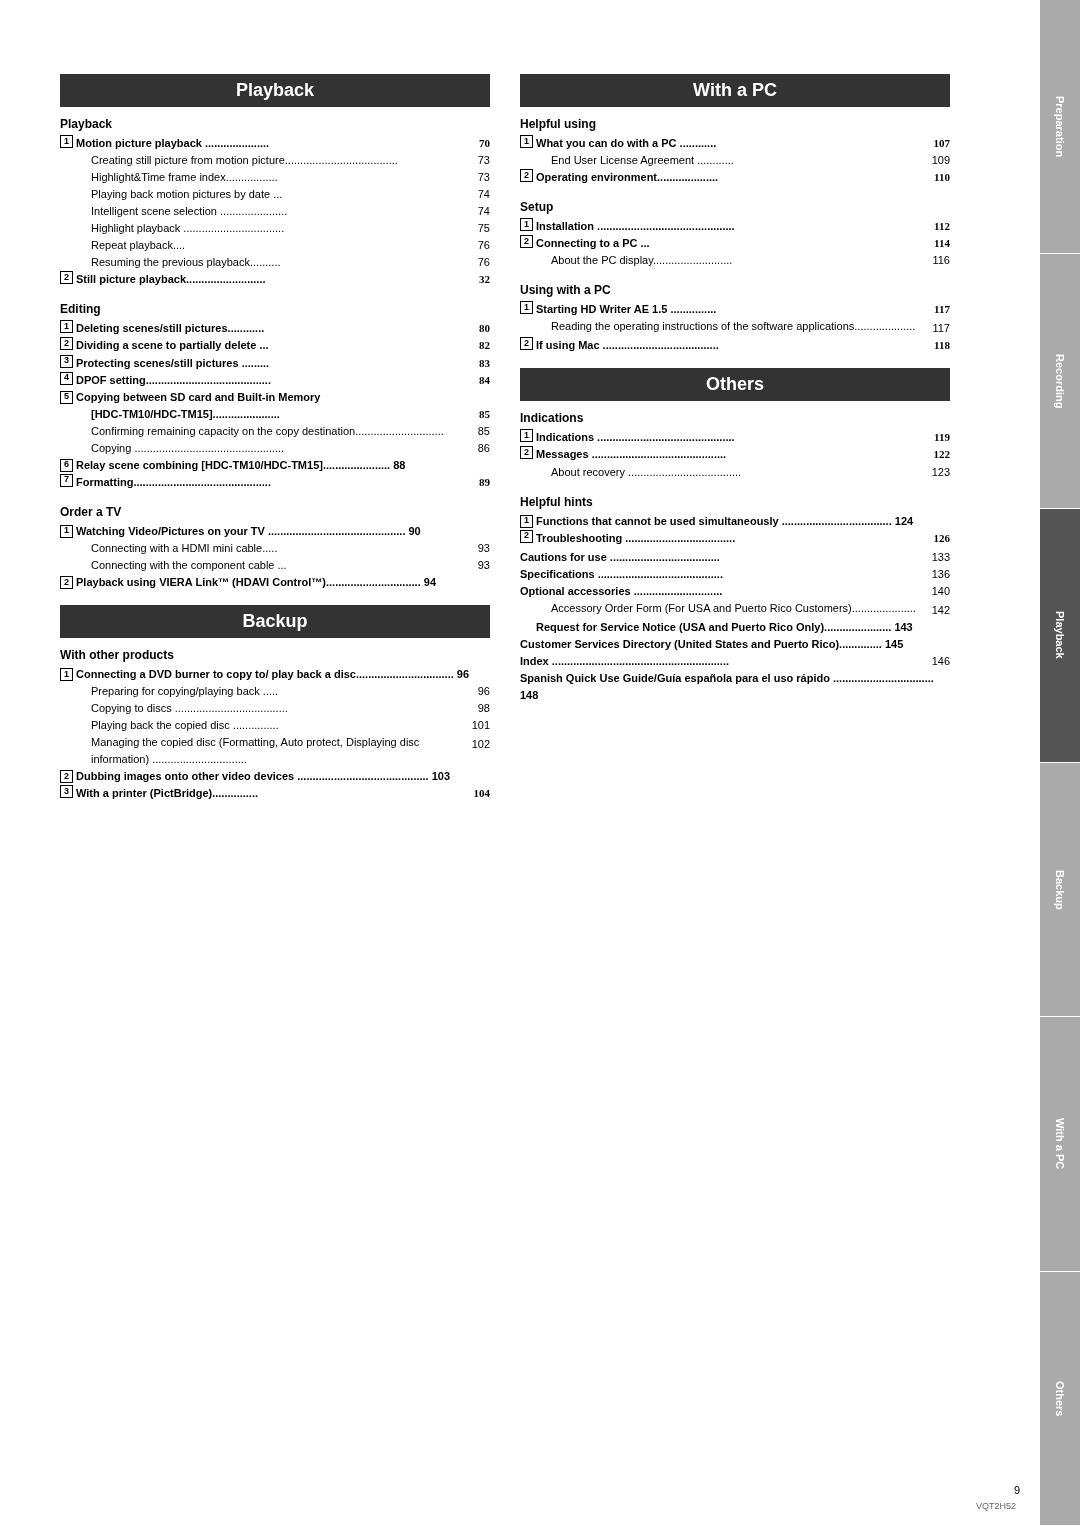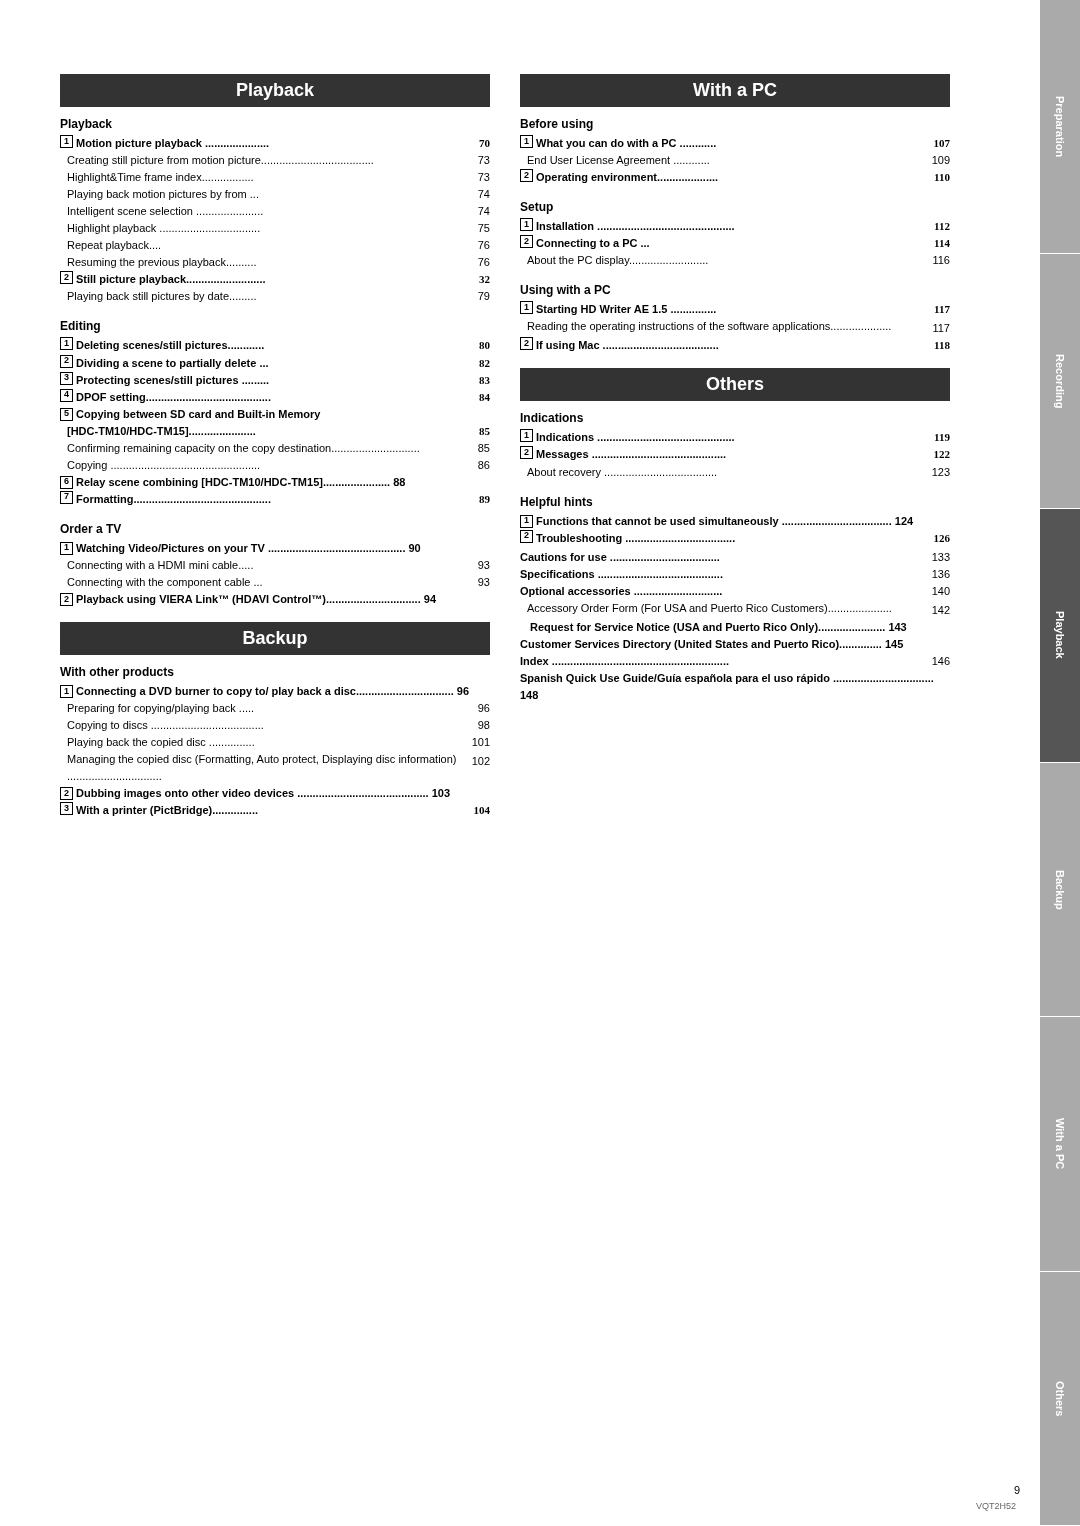"Before using" div.sub-section-title { text: Before -> Helpful }
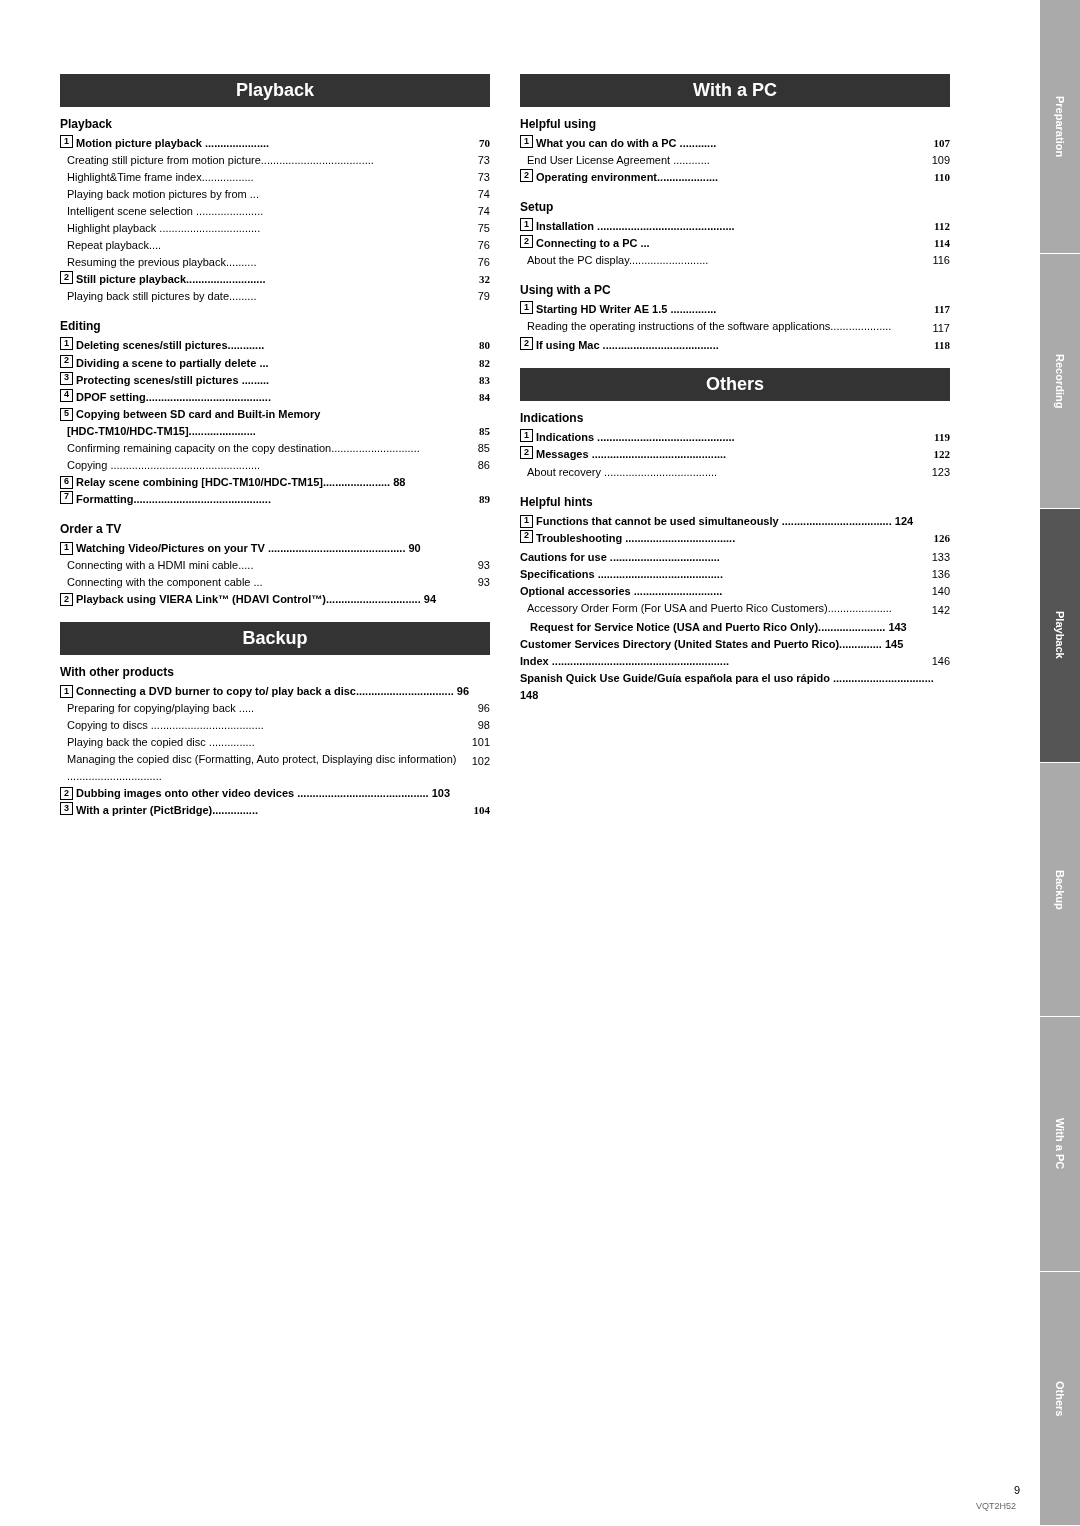"Creating still picture from motion" .entry.lvl2 { margin-left: 7px -> 31px }
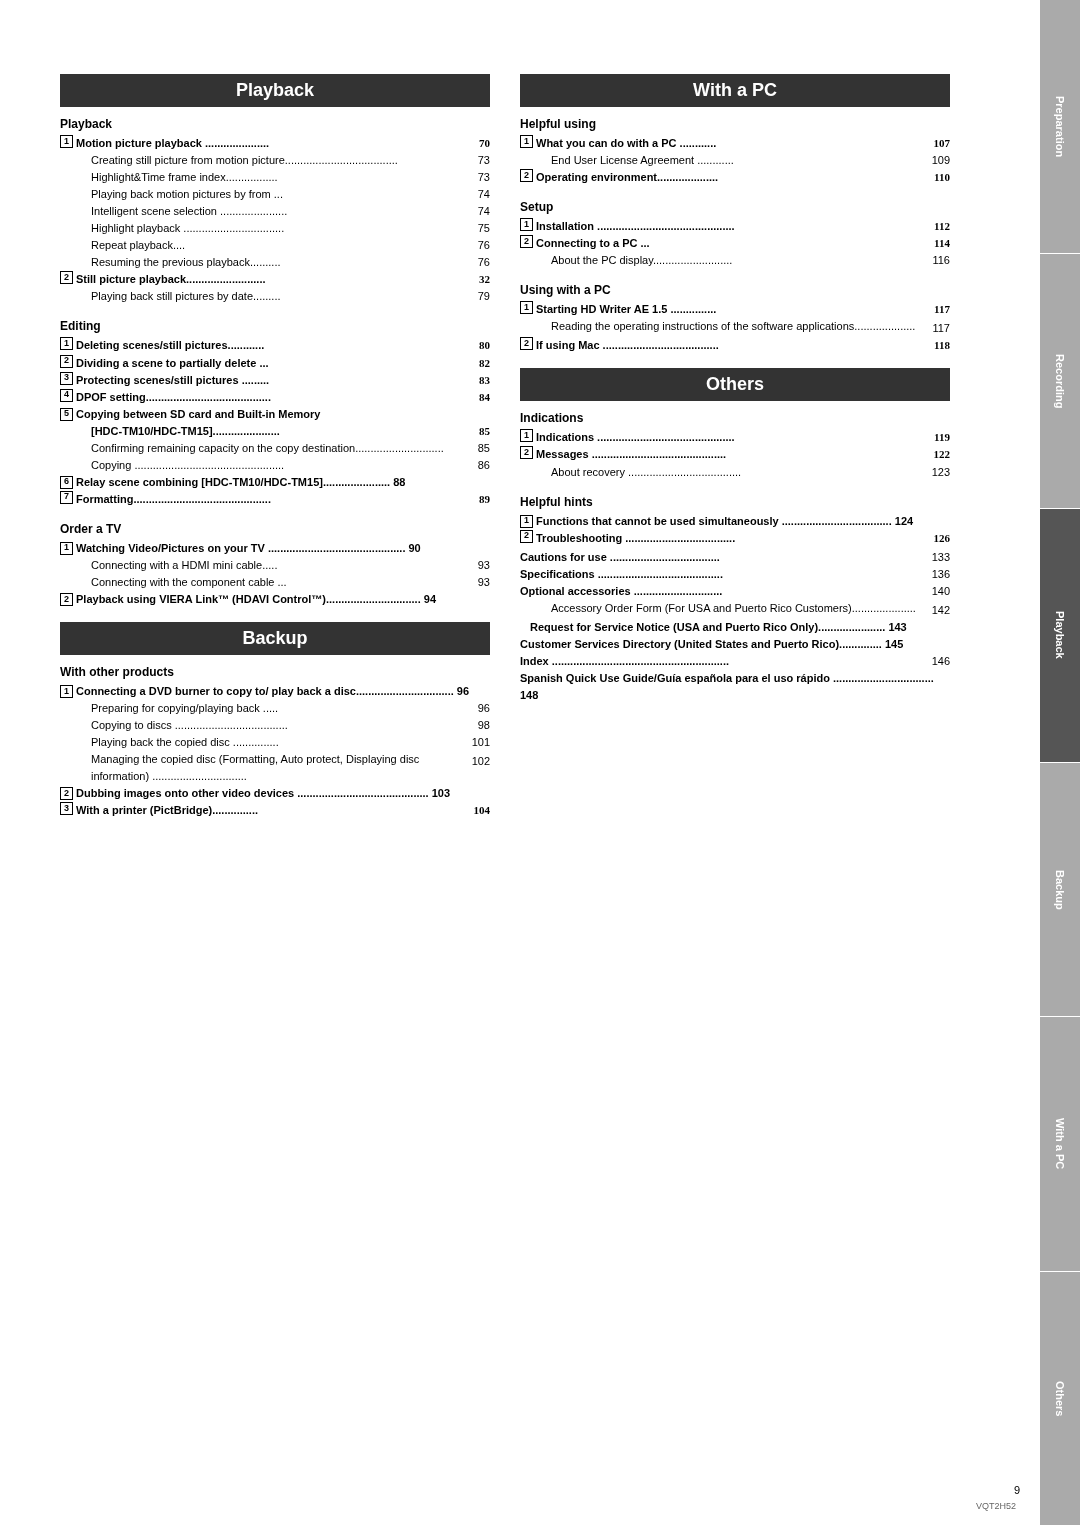"Playing back motion pictures by" span.entry-label { text: from -> date }
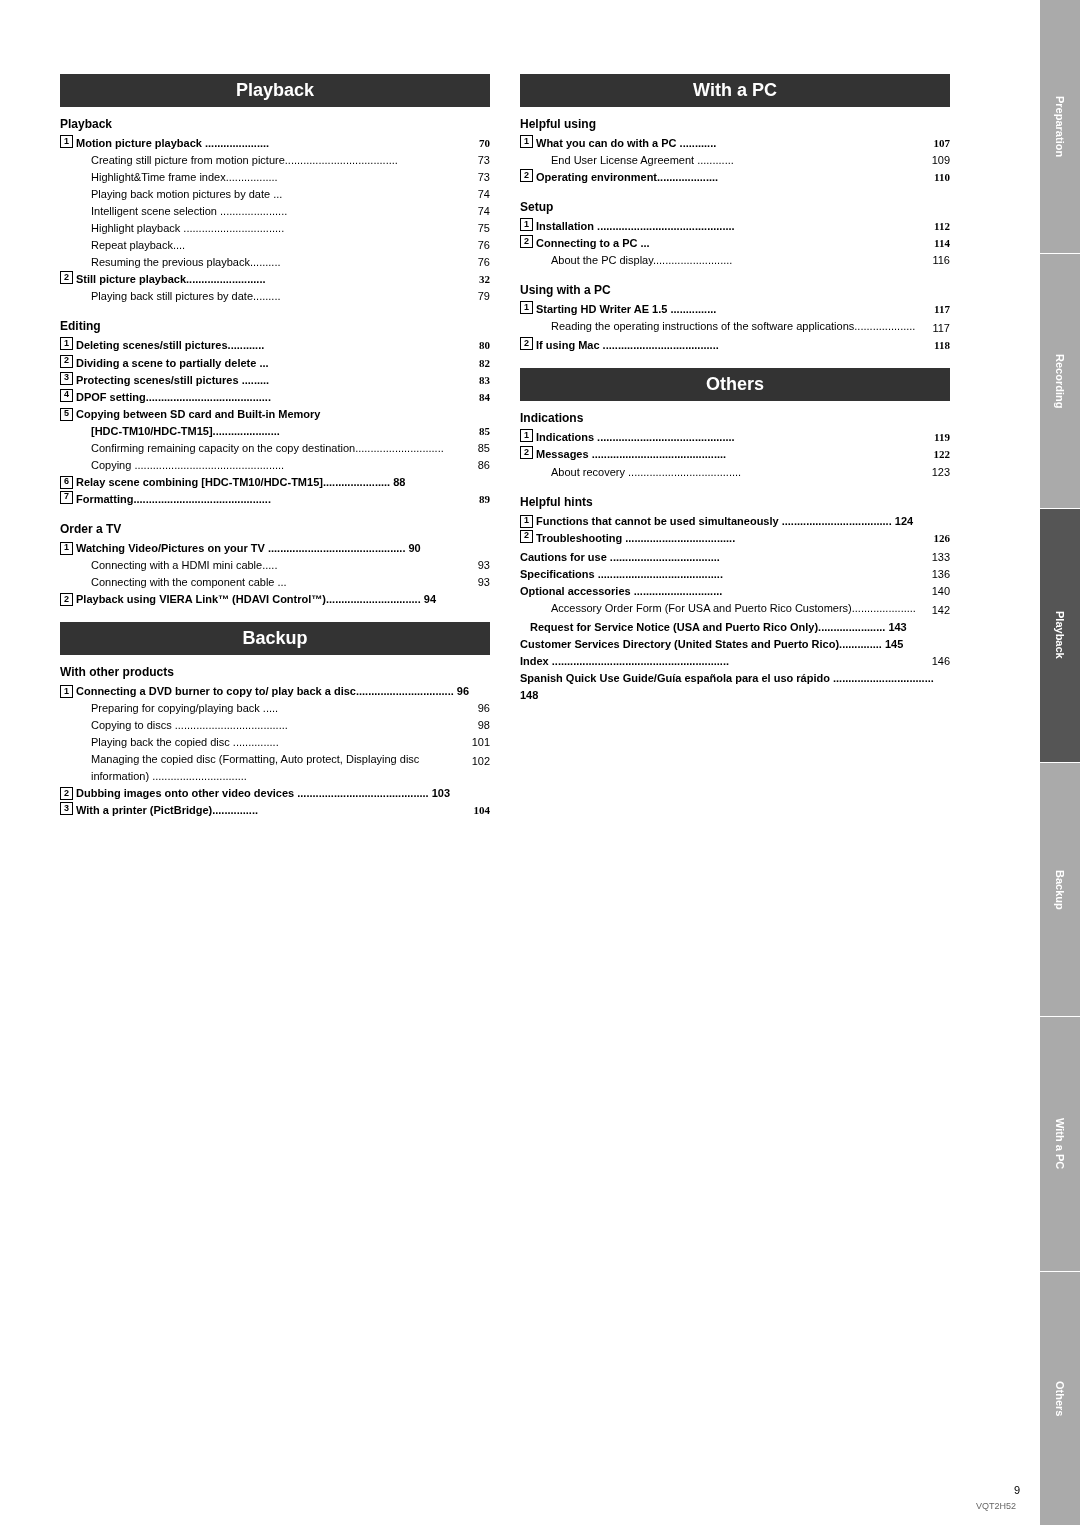"Playing back still pictures by" div.entry { html: <div> <span>Playing back still pictures by date.........</span> <span>79</span> </div> -> none }
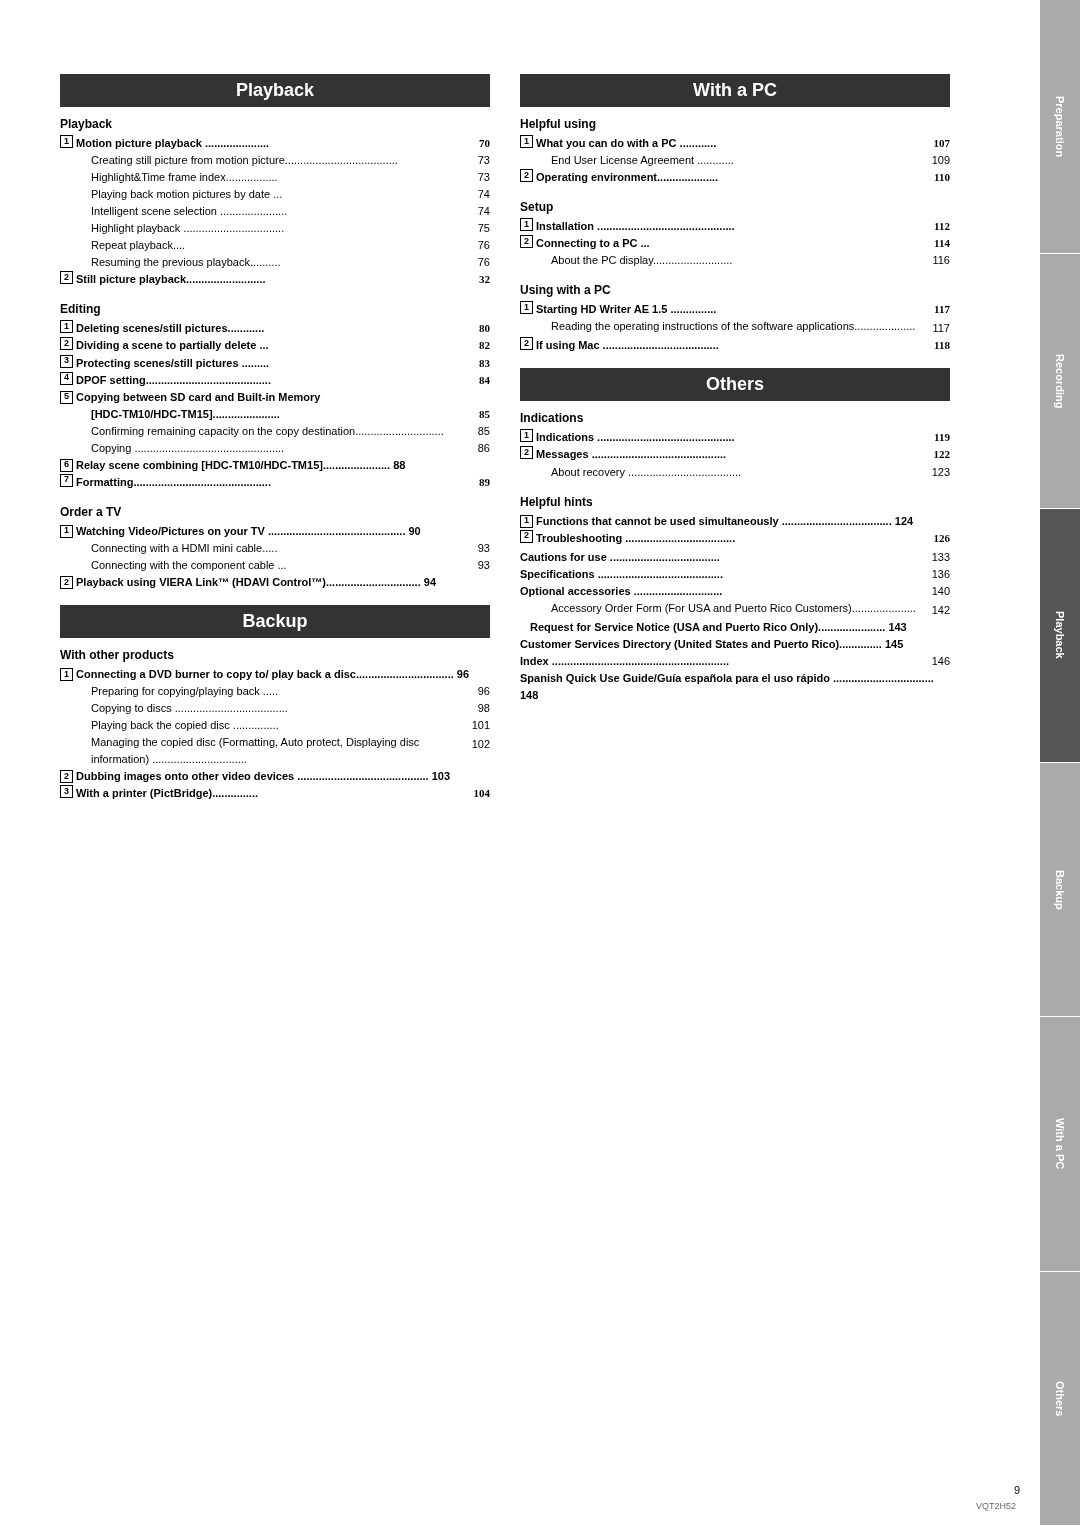"Request for Service Notice (USA" div.entry { margin-left: 10px -> 16px }
